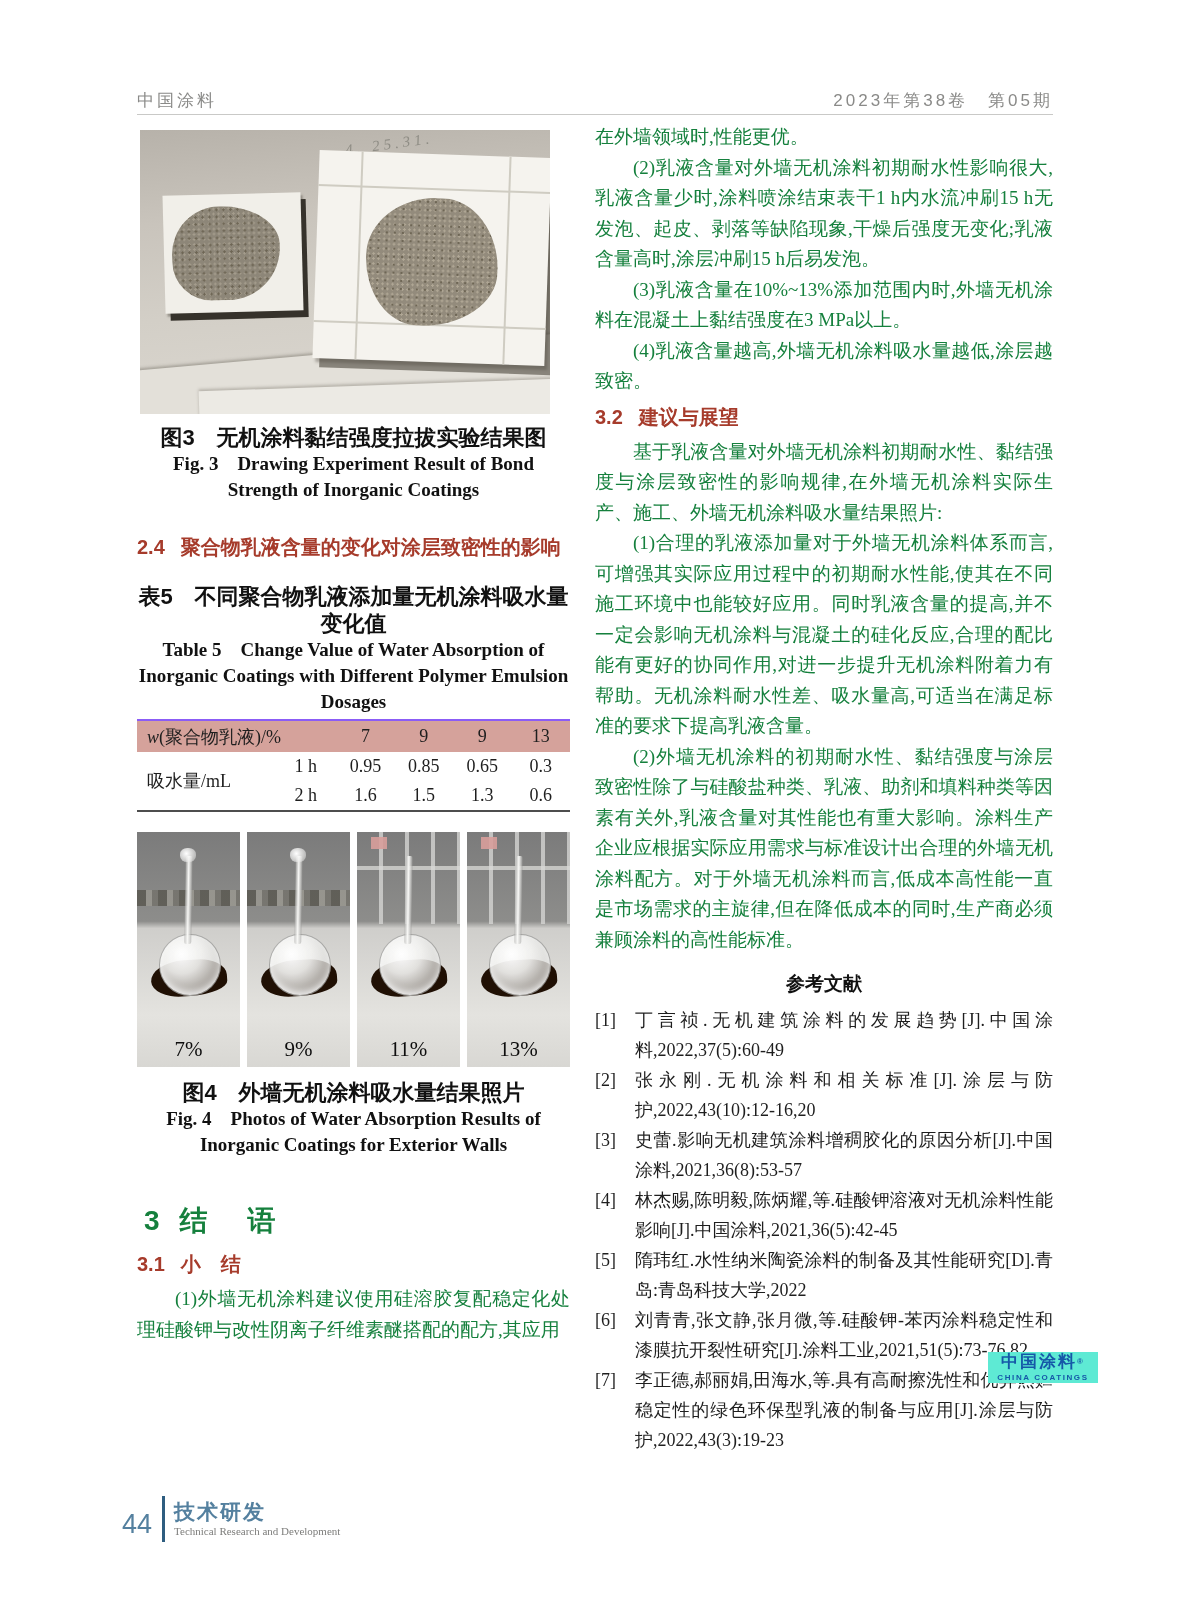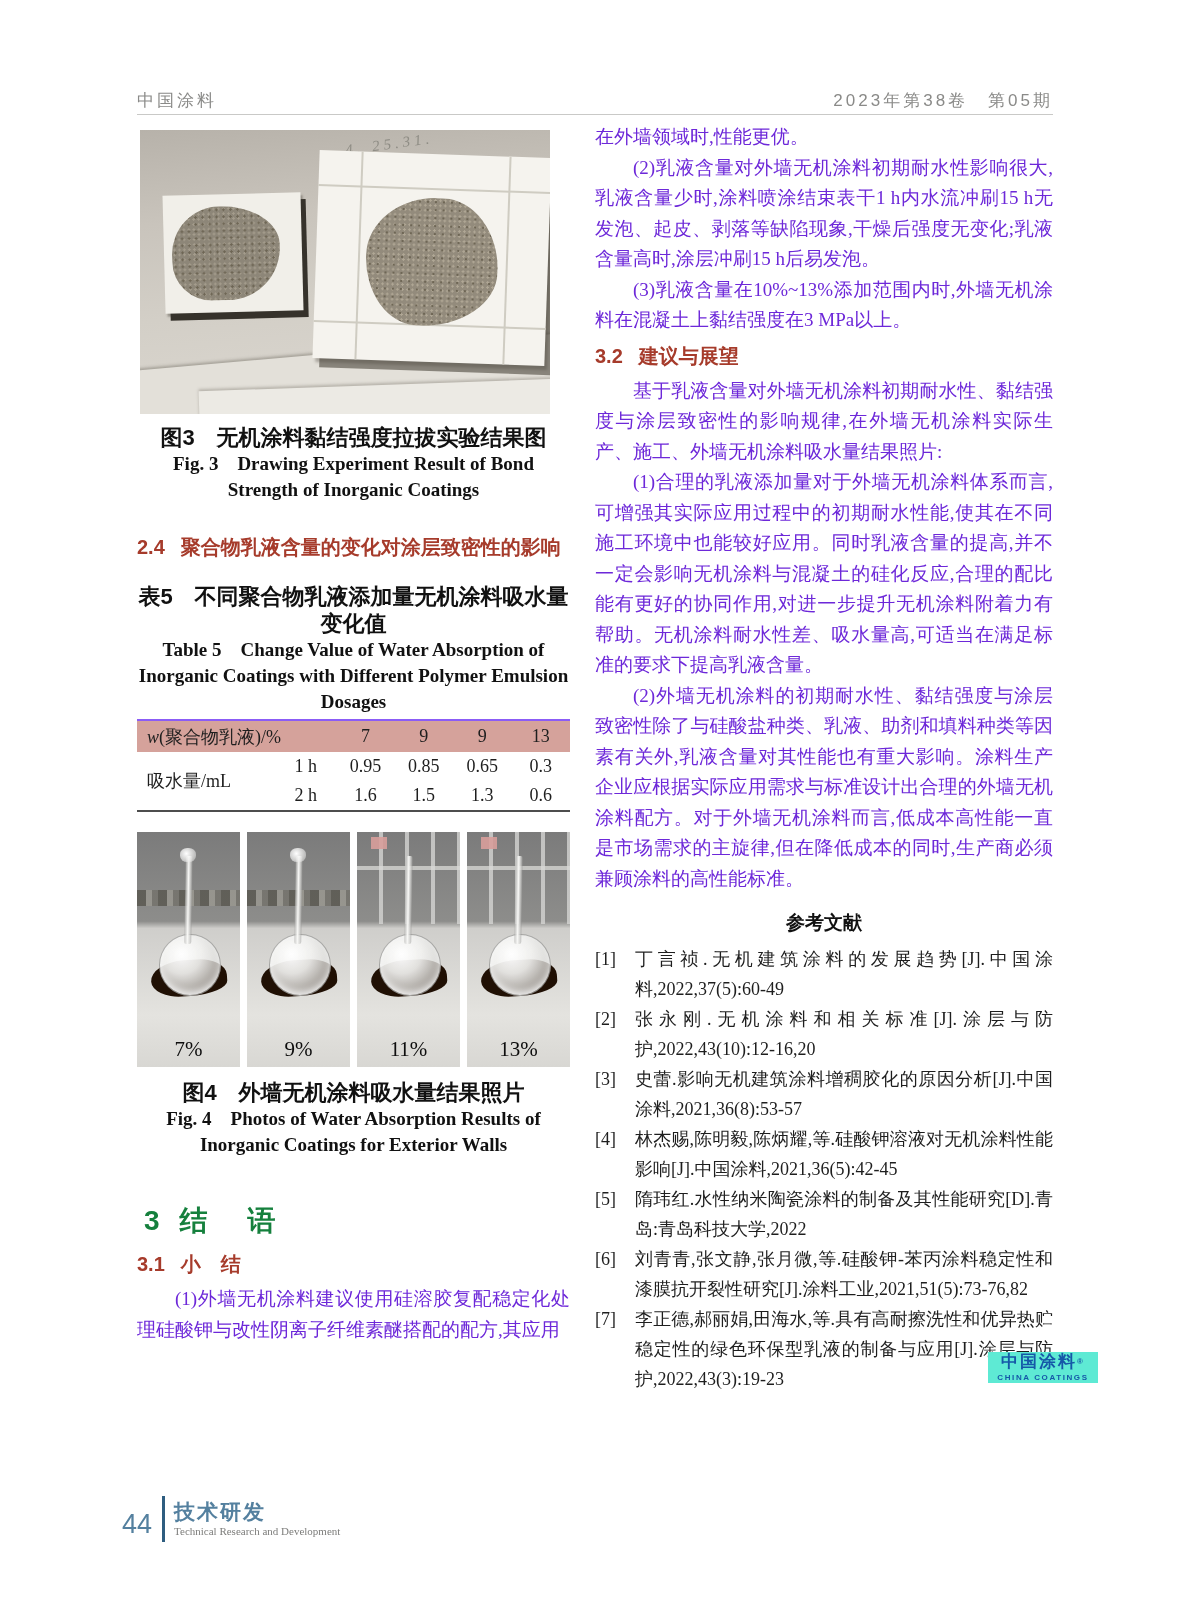"在外墙领域时,性能更优。" .body-text { color: #6d28d9 -> #15803d }
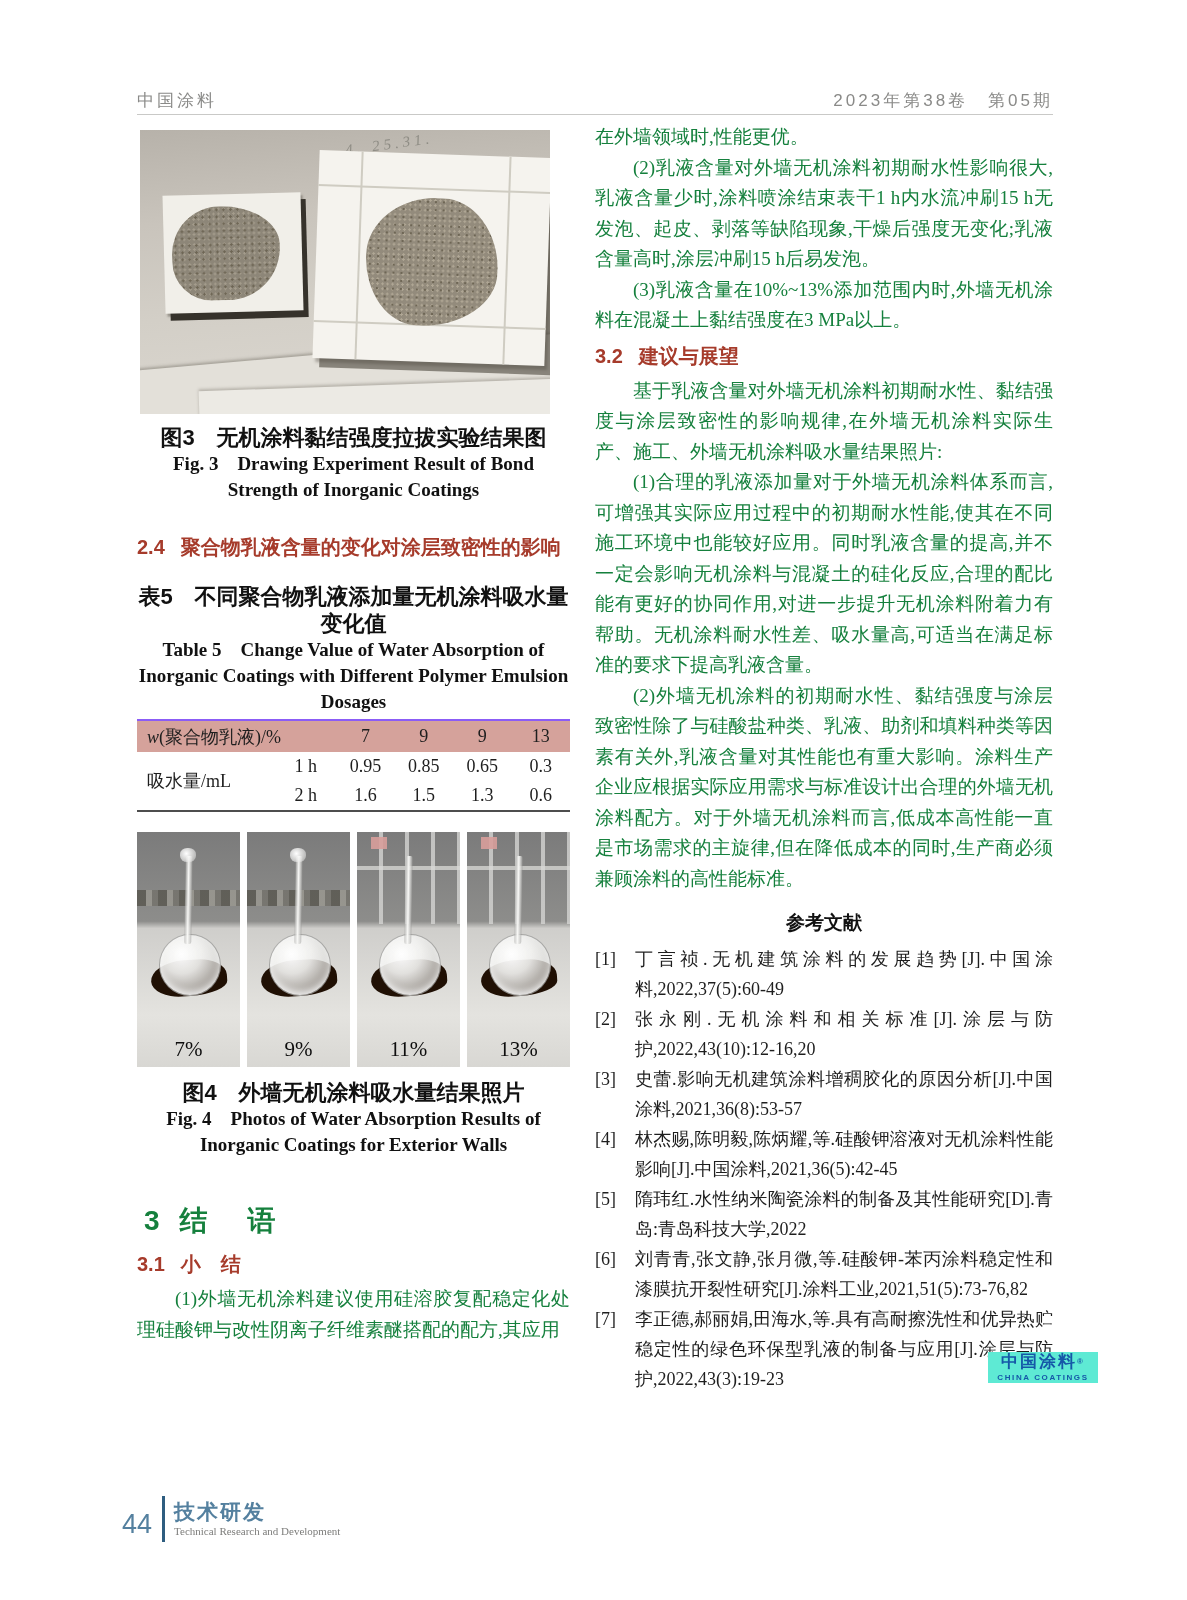"(4)乳液含量越高,外墙无机涂料吸水量越低,涂层越致密。" p.body-text { html: none -> <p>(4)乳液含量越高,外墙无机涂料吸水量越低,涂层越致密。</p> }
